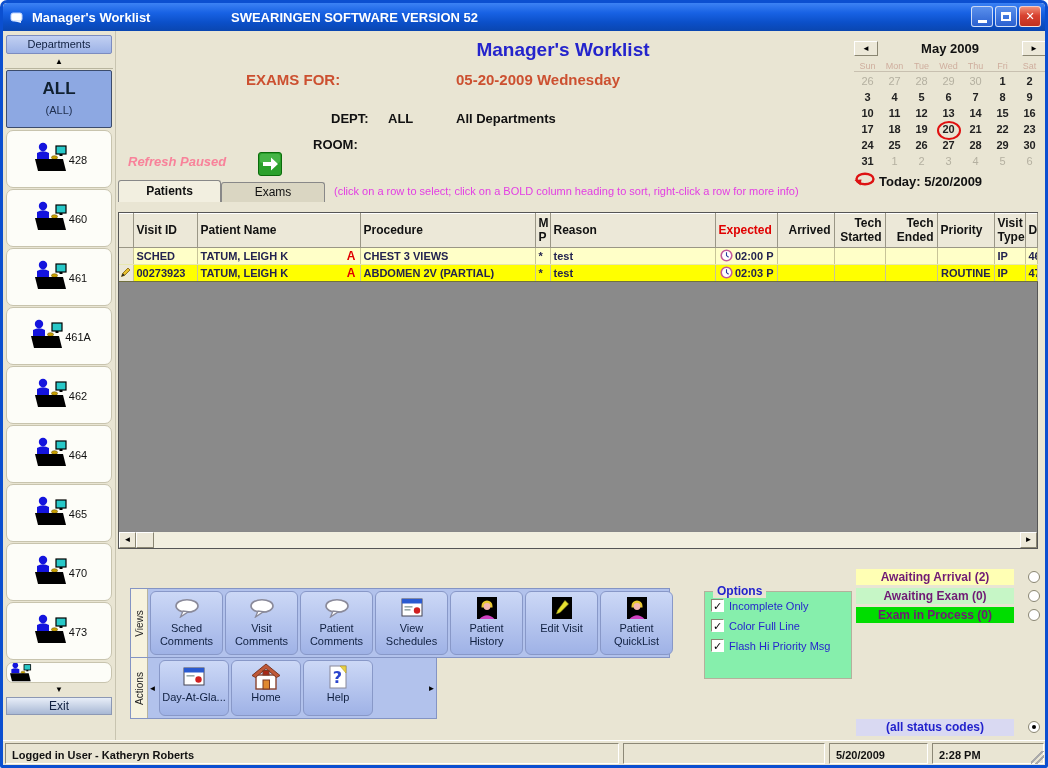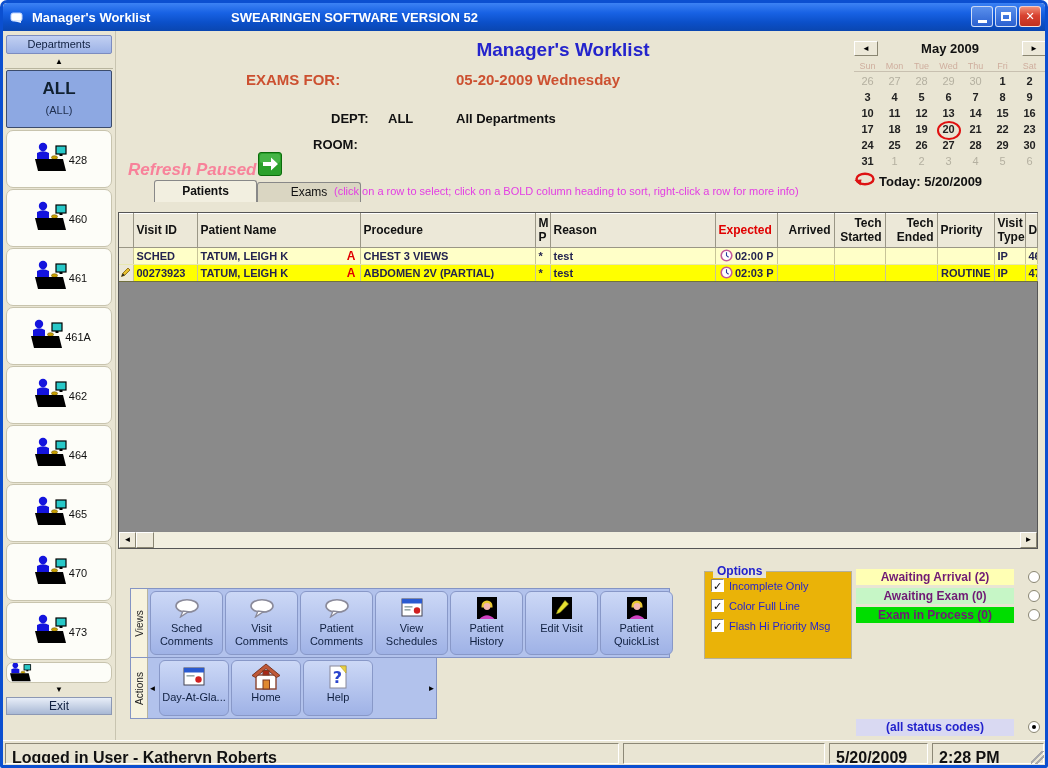"Refresh Paused" .refresh-status { font-size: 17px -> 13px; top: 129px -> 123px }
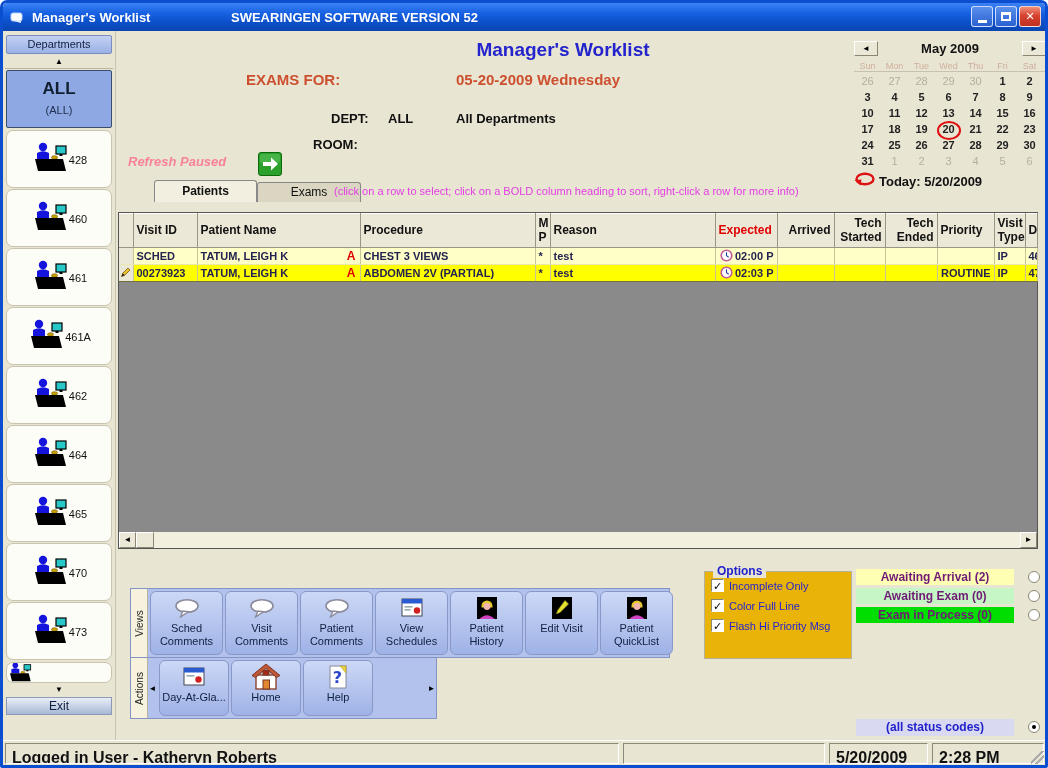"Patients" .tab { margin-left: 36px -> none }
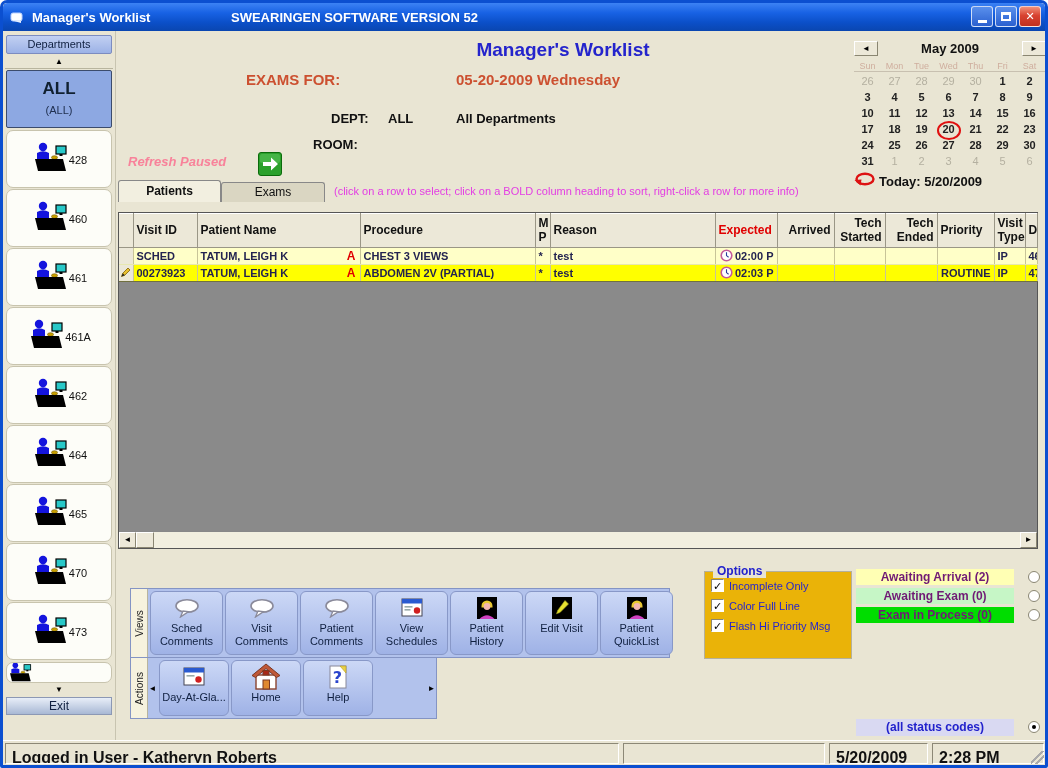"Options" .options-box { background: #eab308 -> #86efac; top: 540px -> 560px }
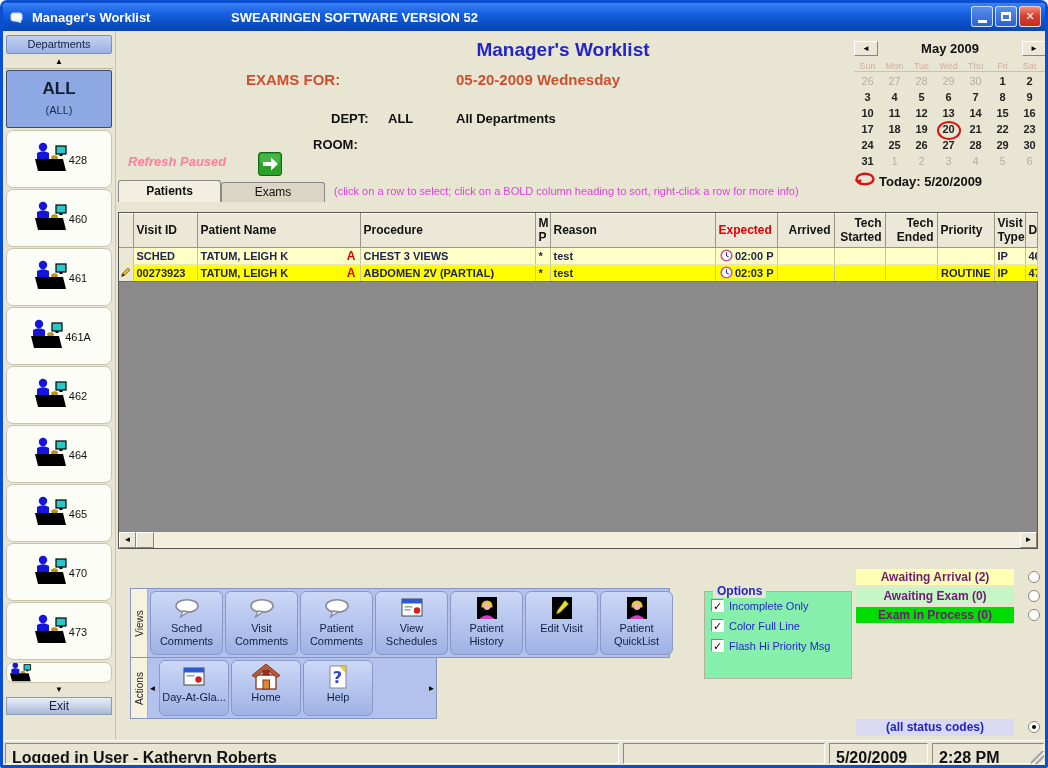"Logged in User - Katheryn" .sb-panel { font-size: 16px -> 11px }
